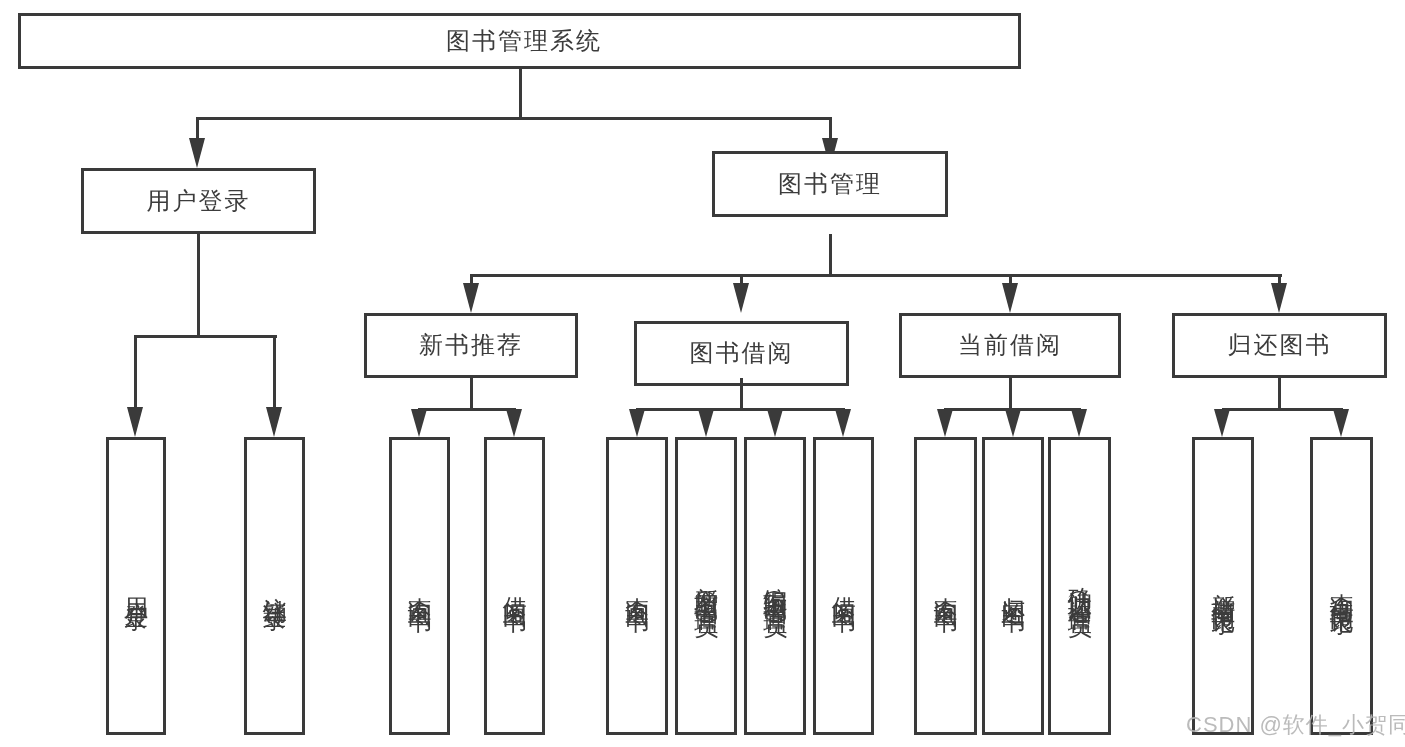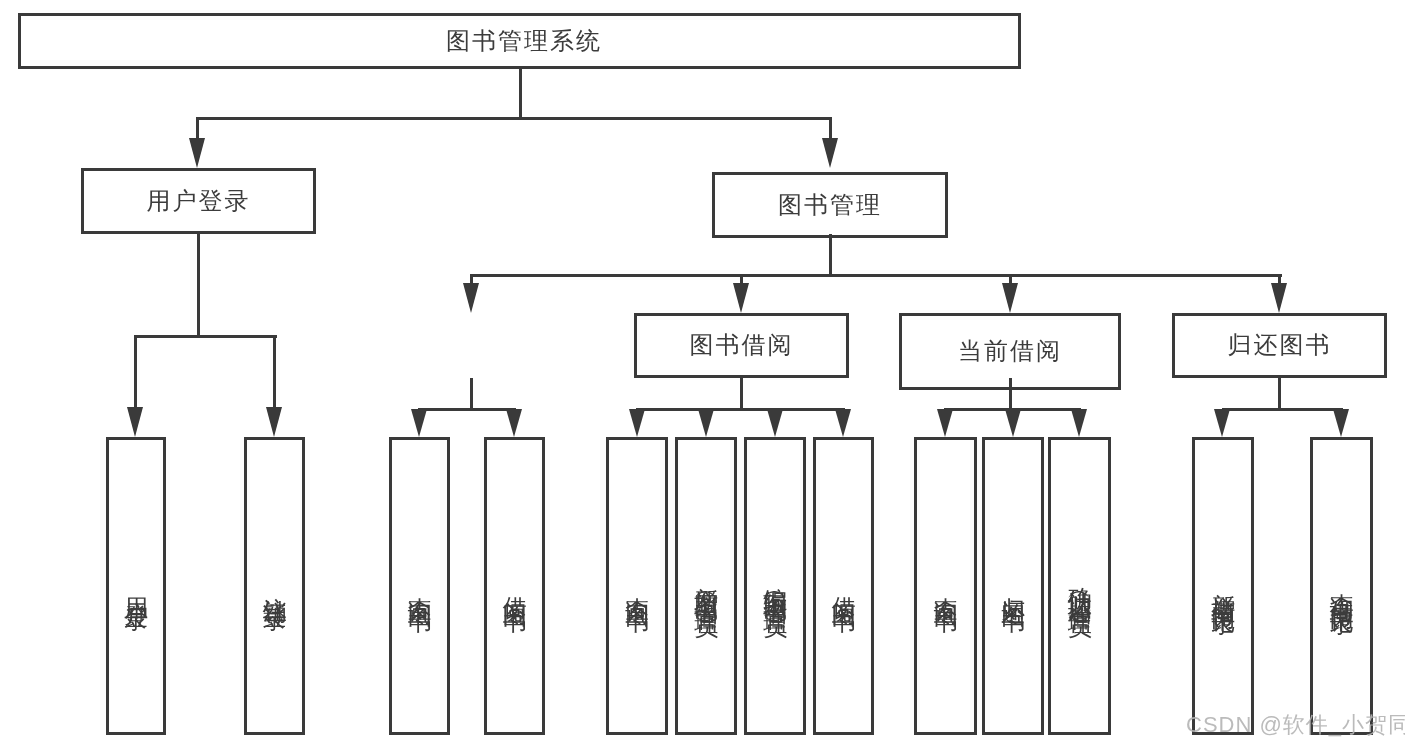"图书管理" div.box { top: 172px -> 151px }
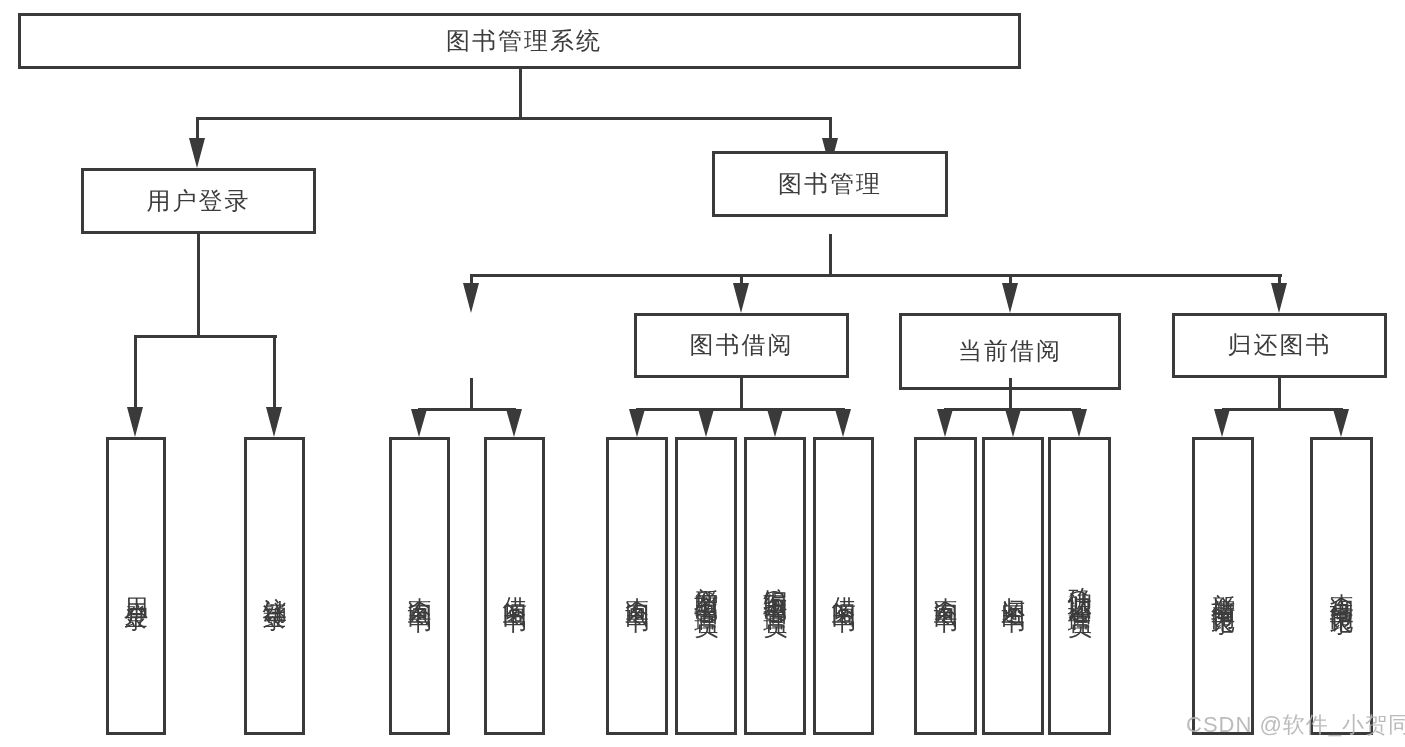"新书推荐" div.box { html: none -> <div>新书推荐</div> }
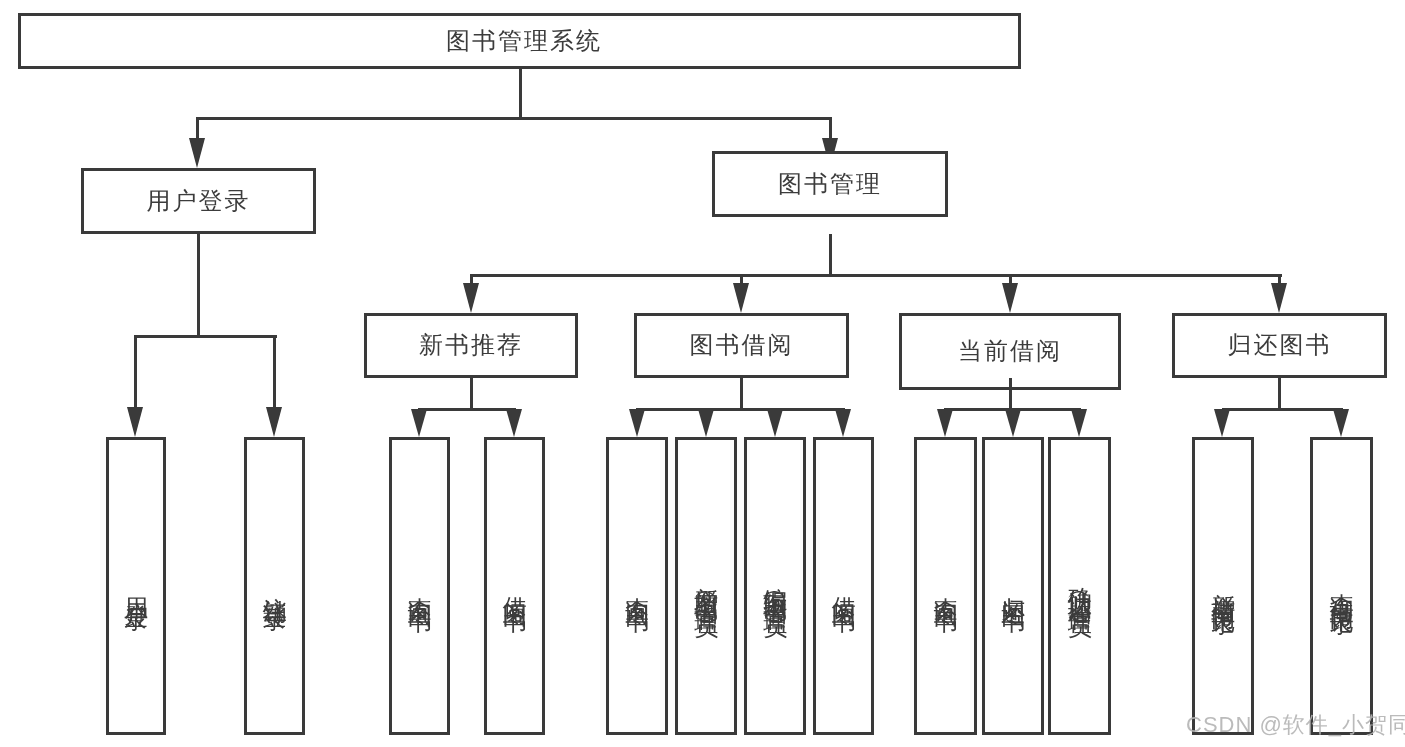"图书借阅" div.box { top: 313px -> 321px }
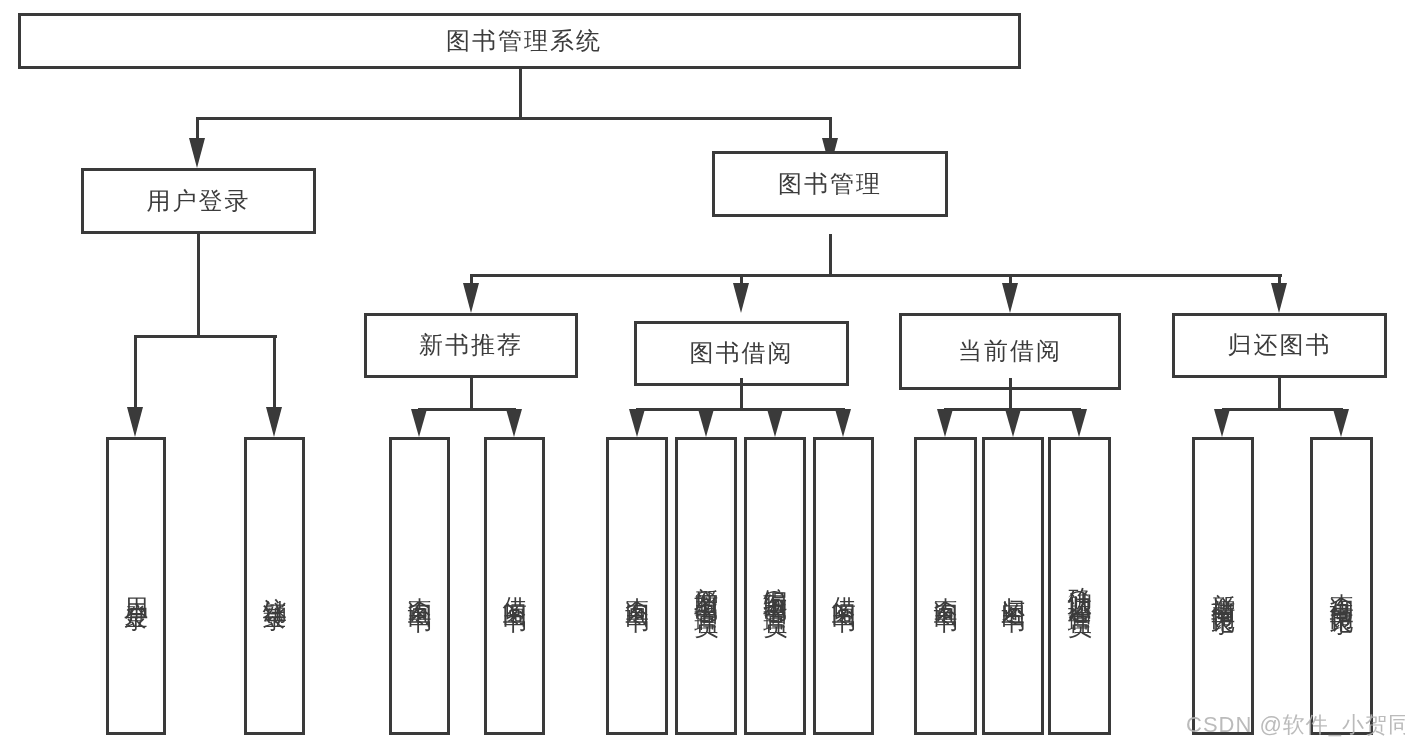"当前借阅" div.box { height: 77px -> 65px }
